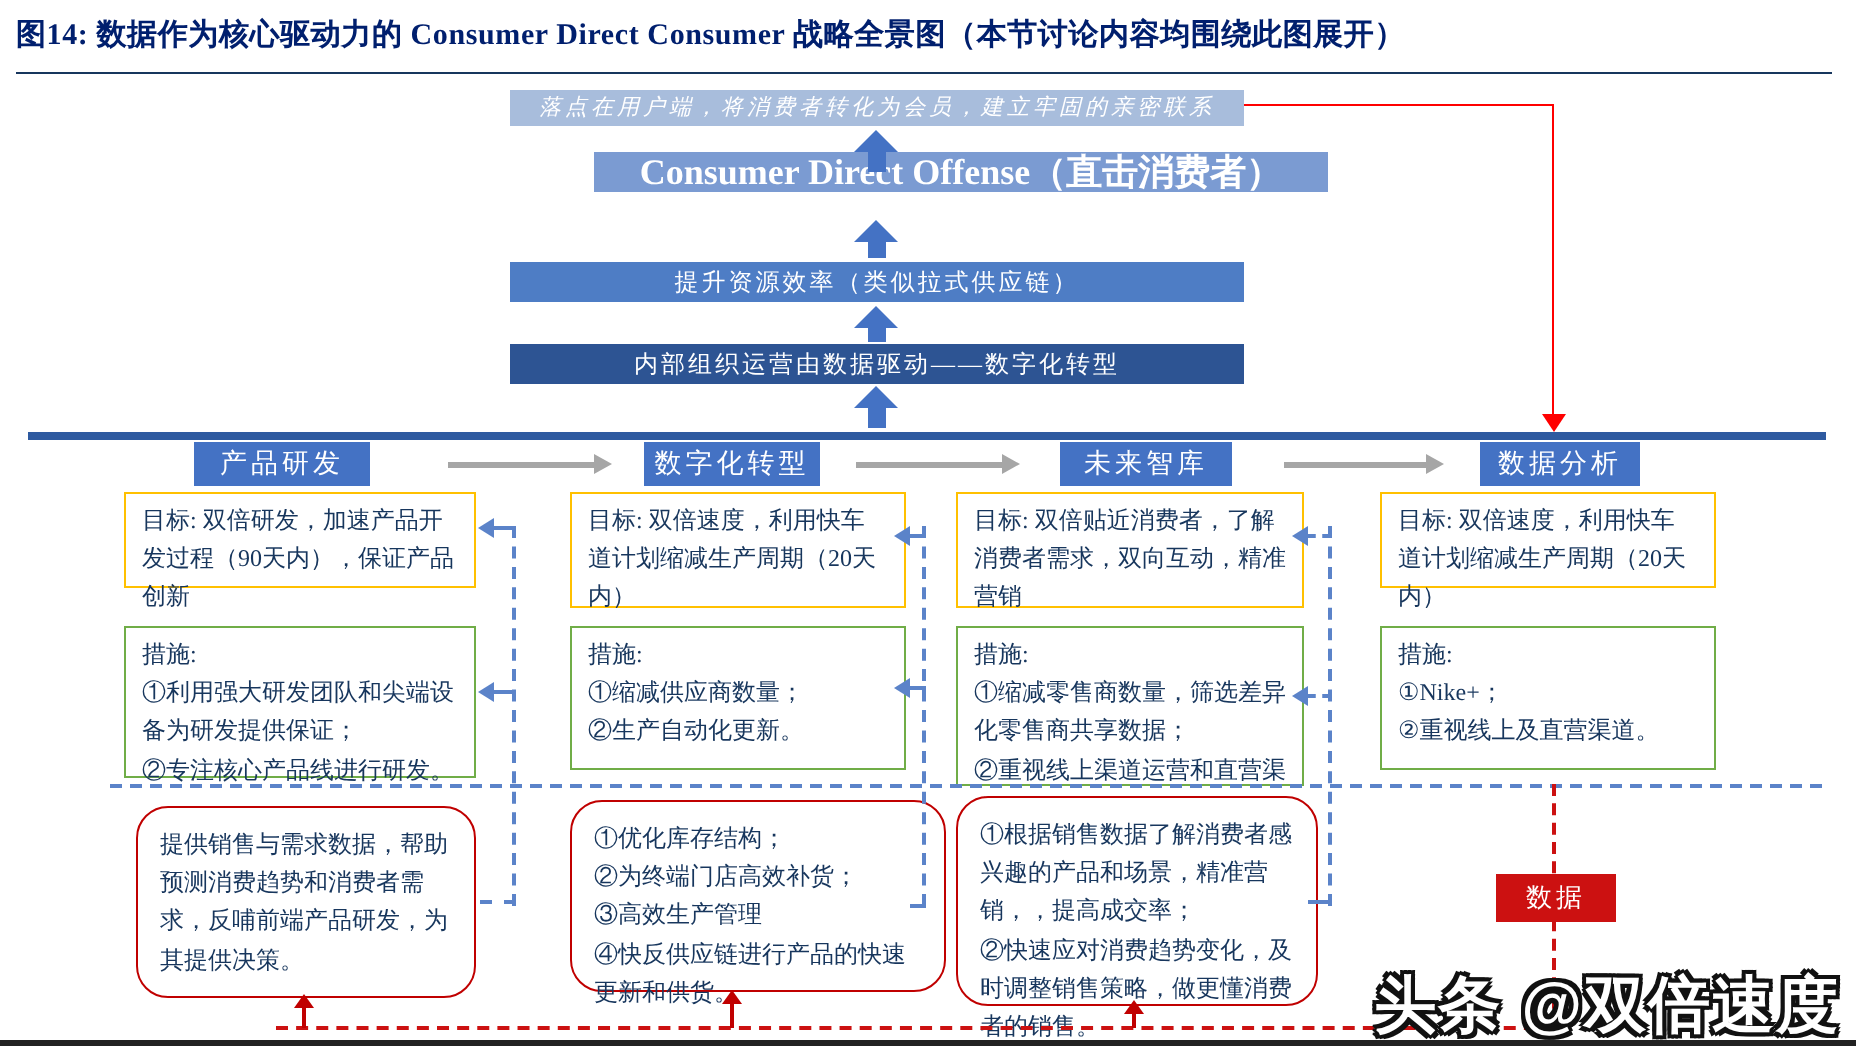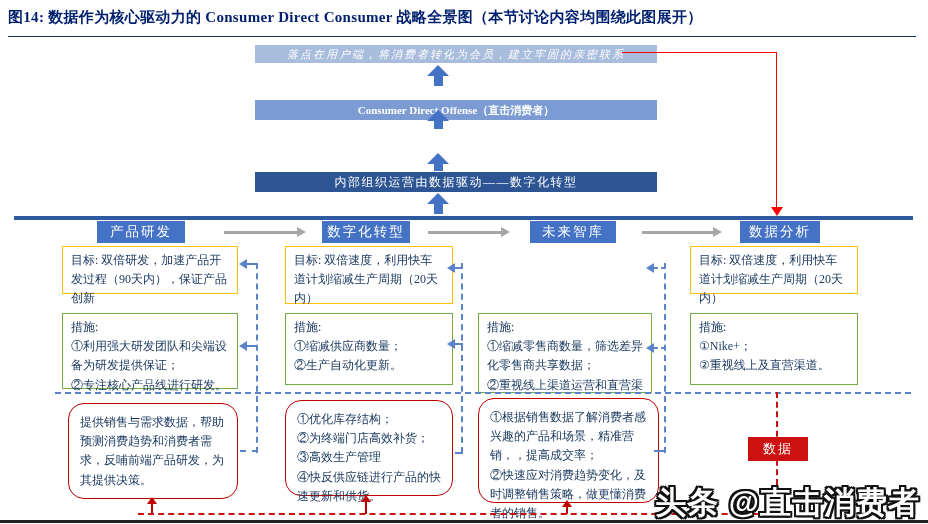"落点在用户端，将消费者转化为会员，建立牢固的亲密联系" .bar { width: 402px -> 367px }
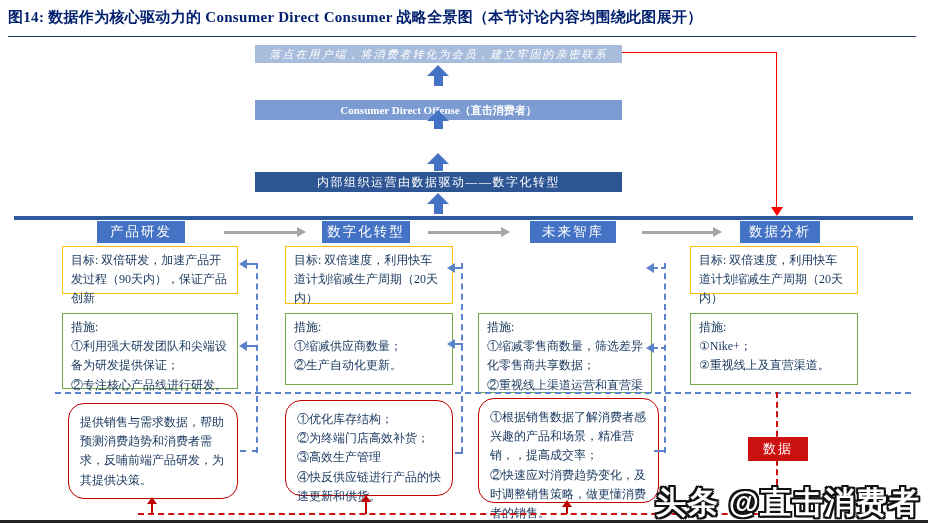"Consumer Direct Offense（直击消费者）" .bar-2 { font-size: 11px -> 18px; margin-left: none -> 42px; top: 100px -> 76px }
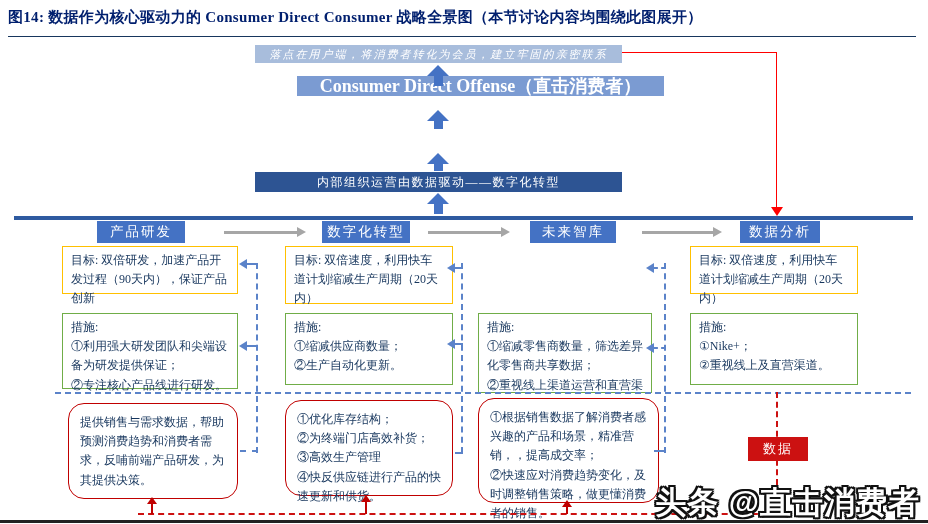"提升资源效率（类似拉式供应链）" div.bar { html: none -> <div>提升资源效率（类似拉式供应链）</div> }
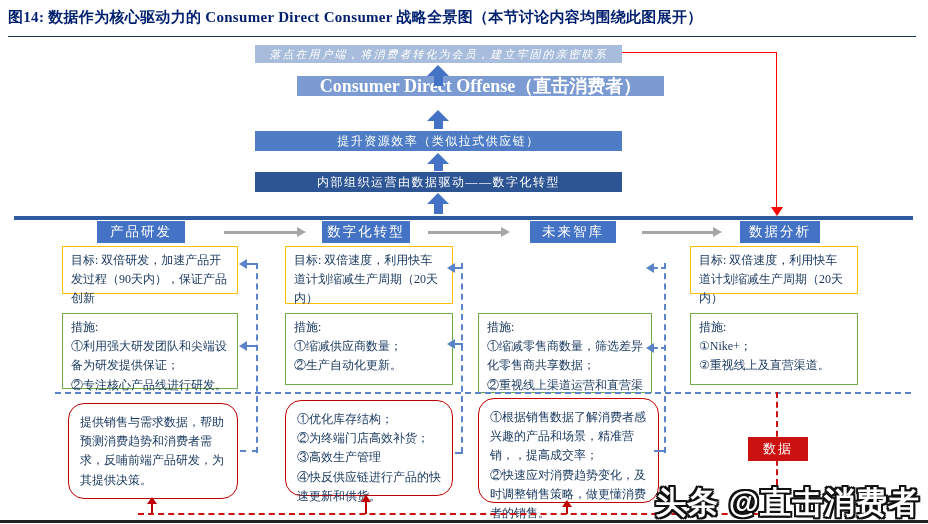"目标: 双倍贴近消费者，了解消费者需求，双向互动，精准营销" div.cbox { html: none -> <div>目标: 双倍贴近消费者，了解消费者需求，双向互动，精准营销</div> }
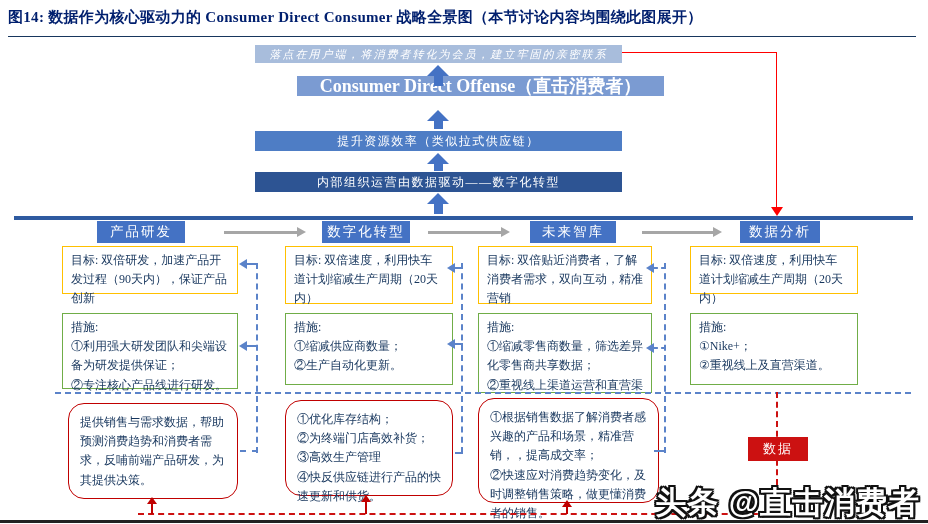"①优化库存结构；" div.cbox { width: 168px -> 188px }
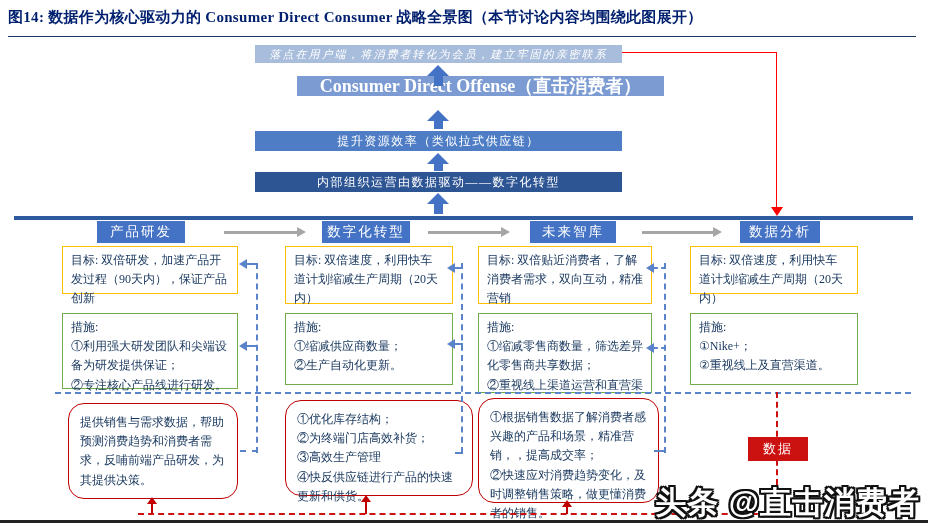"头条 @直击消费者" div.watermark { text: @直击消费者 -> @双倍速度 }
